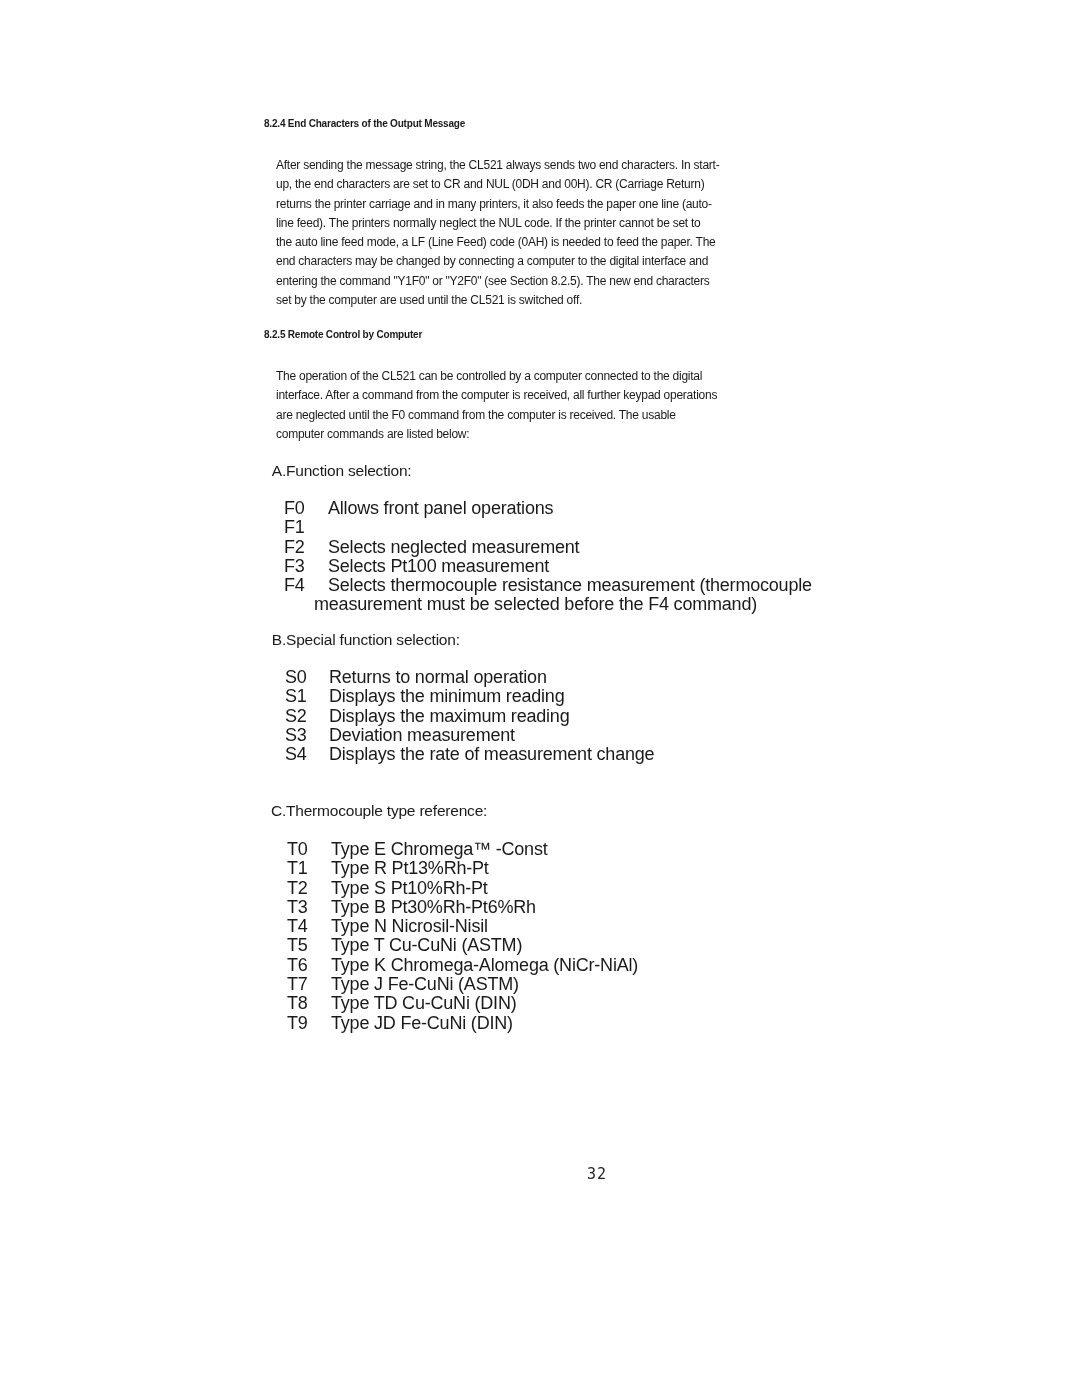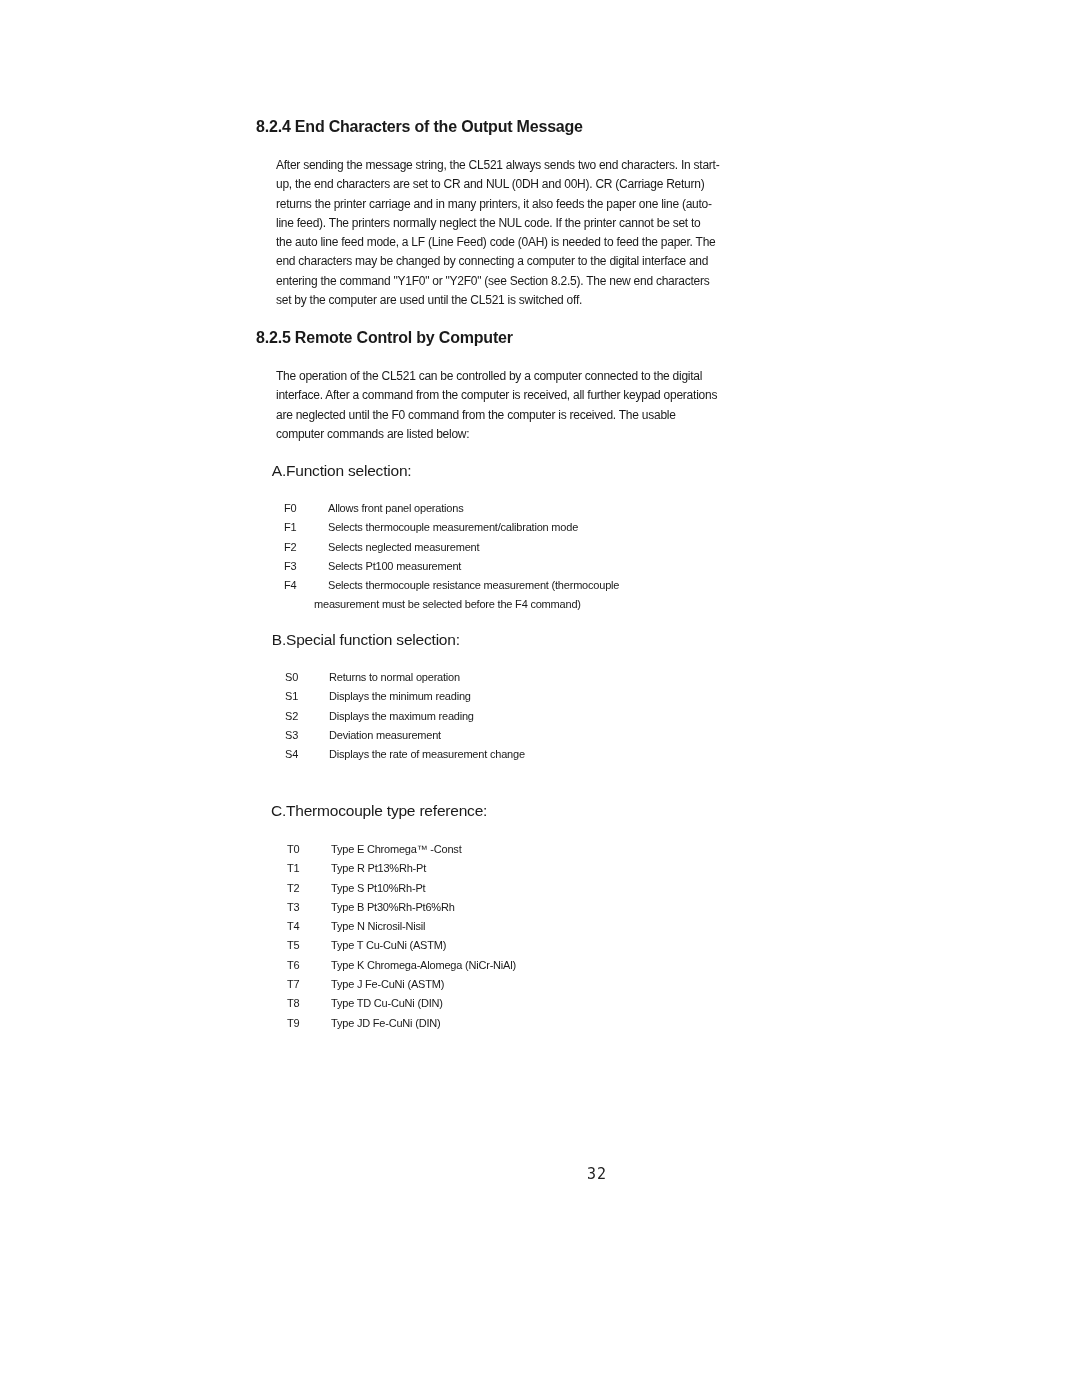"8.2.4 End Characters of the" .h { font-size: 16px -> 10px; left: 0 -> 8px }
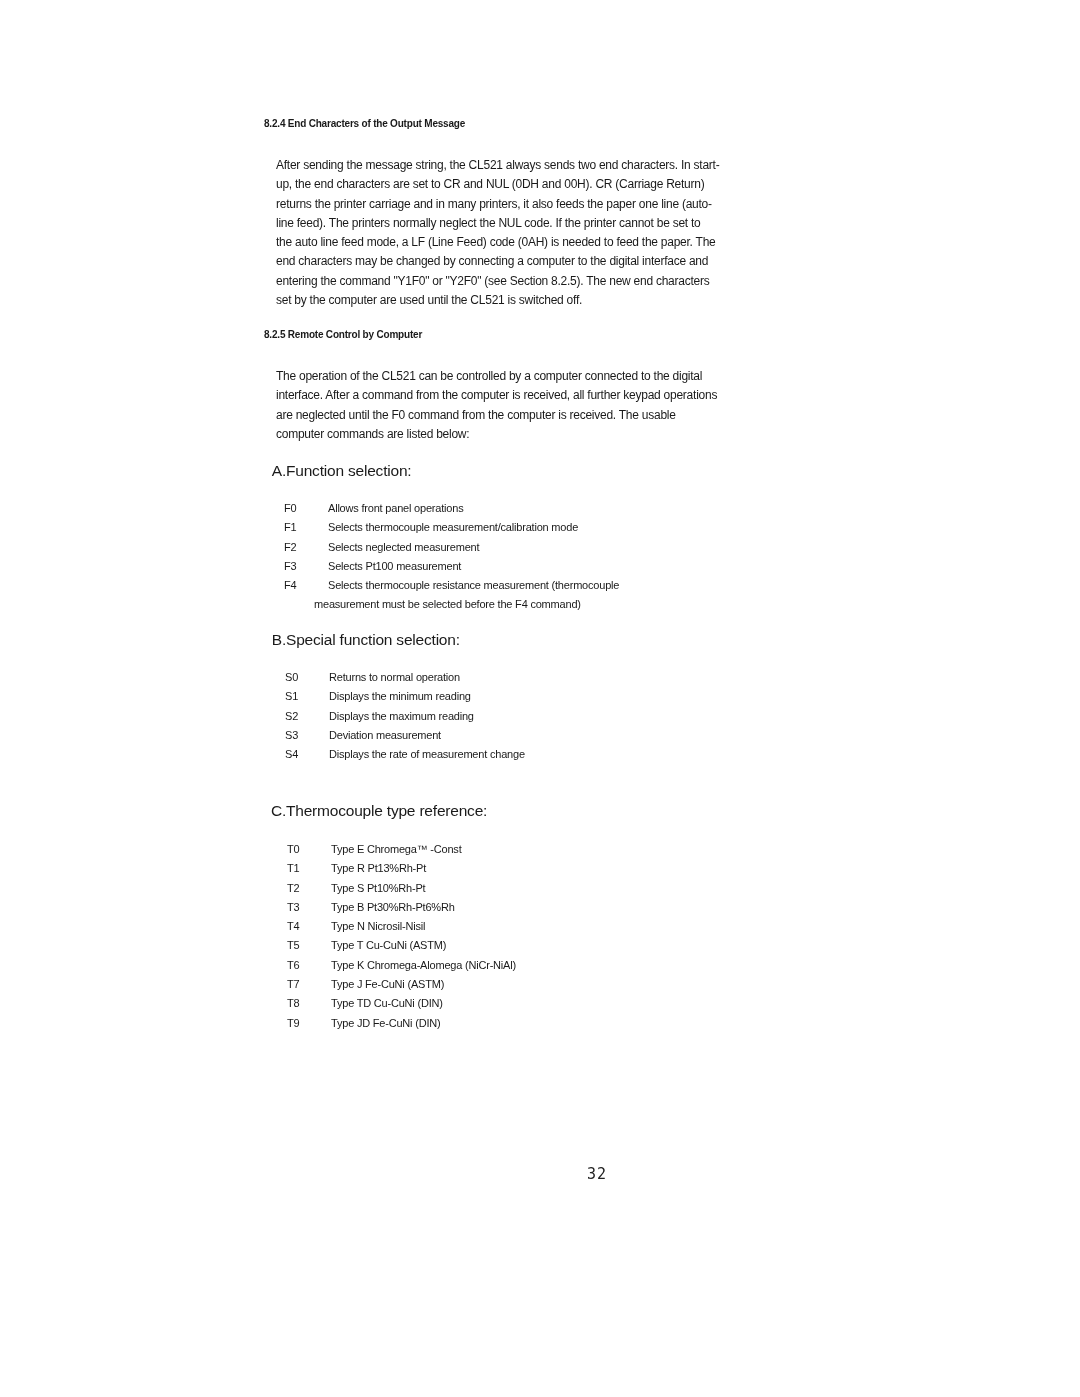"F0" .list { font-size: 11px -> 18px }
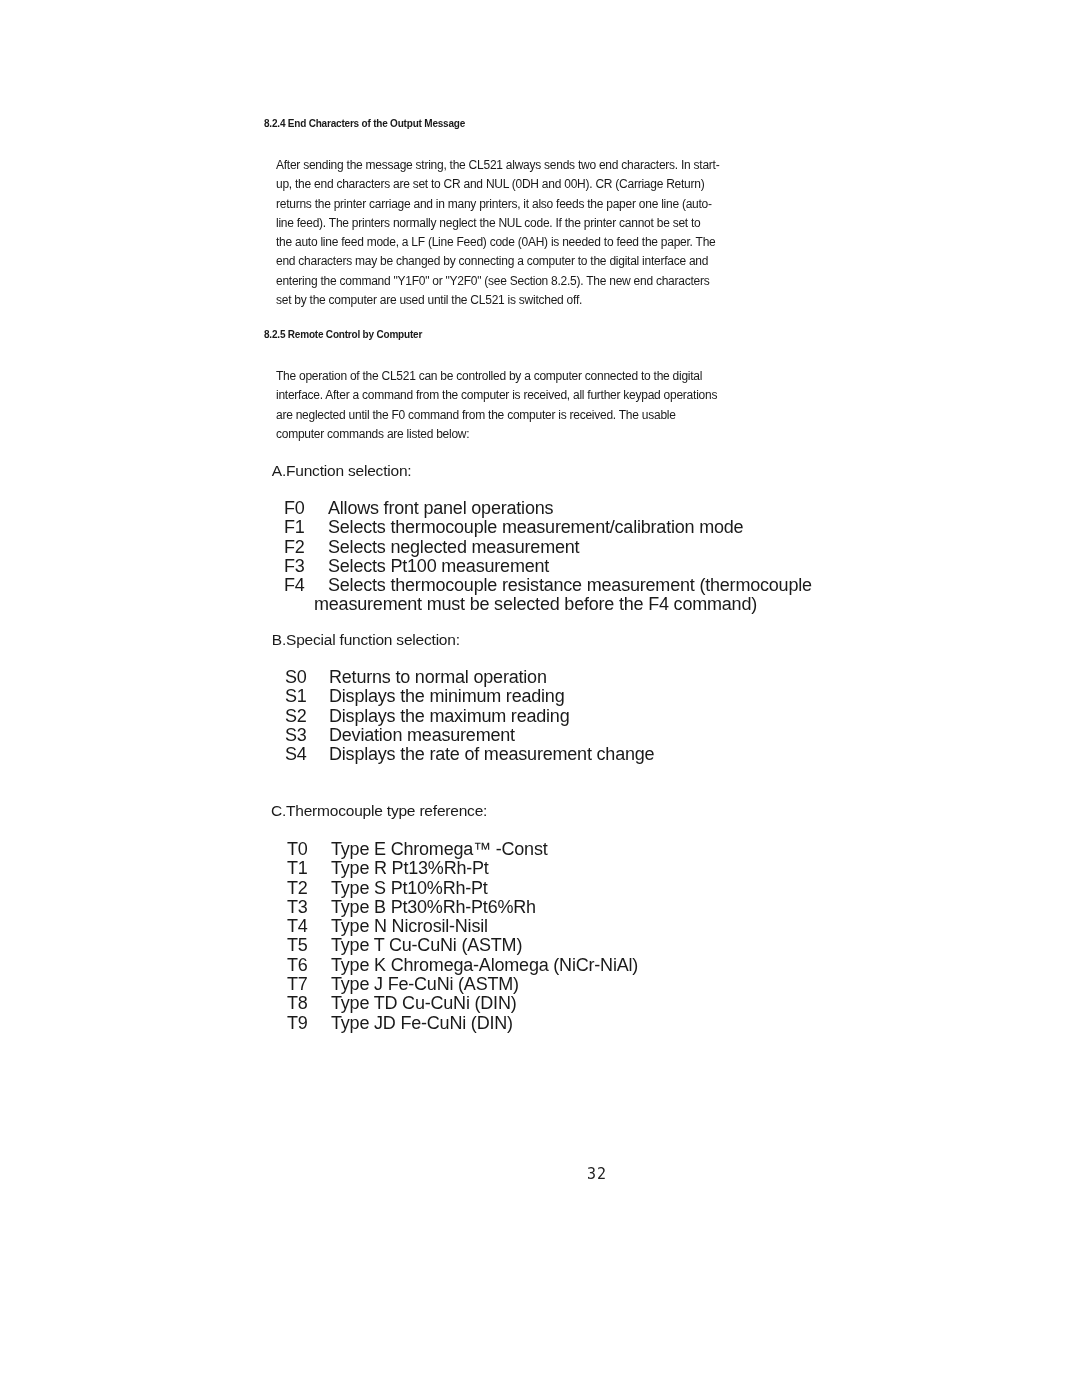"Selects thermocouple" span.txt { html: <span>Selects thermocouple measurement/calibration mode</span> -> none }
